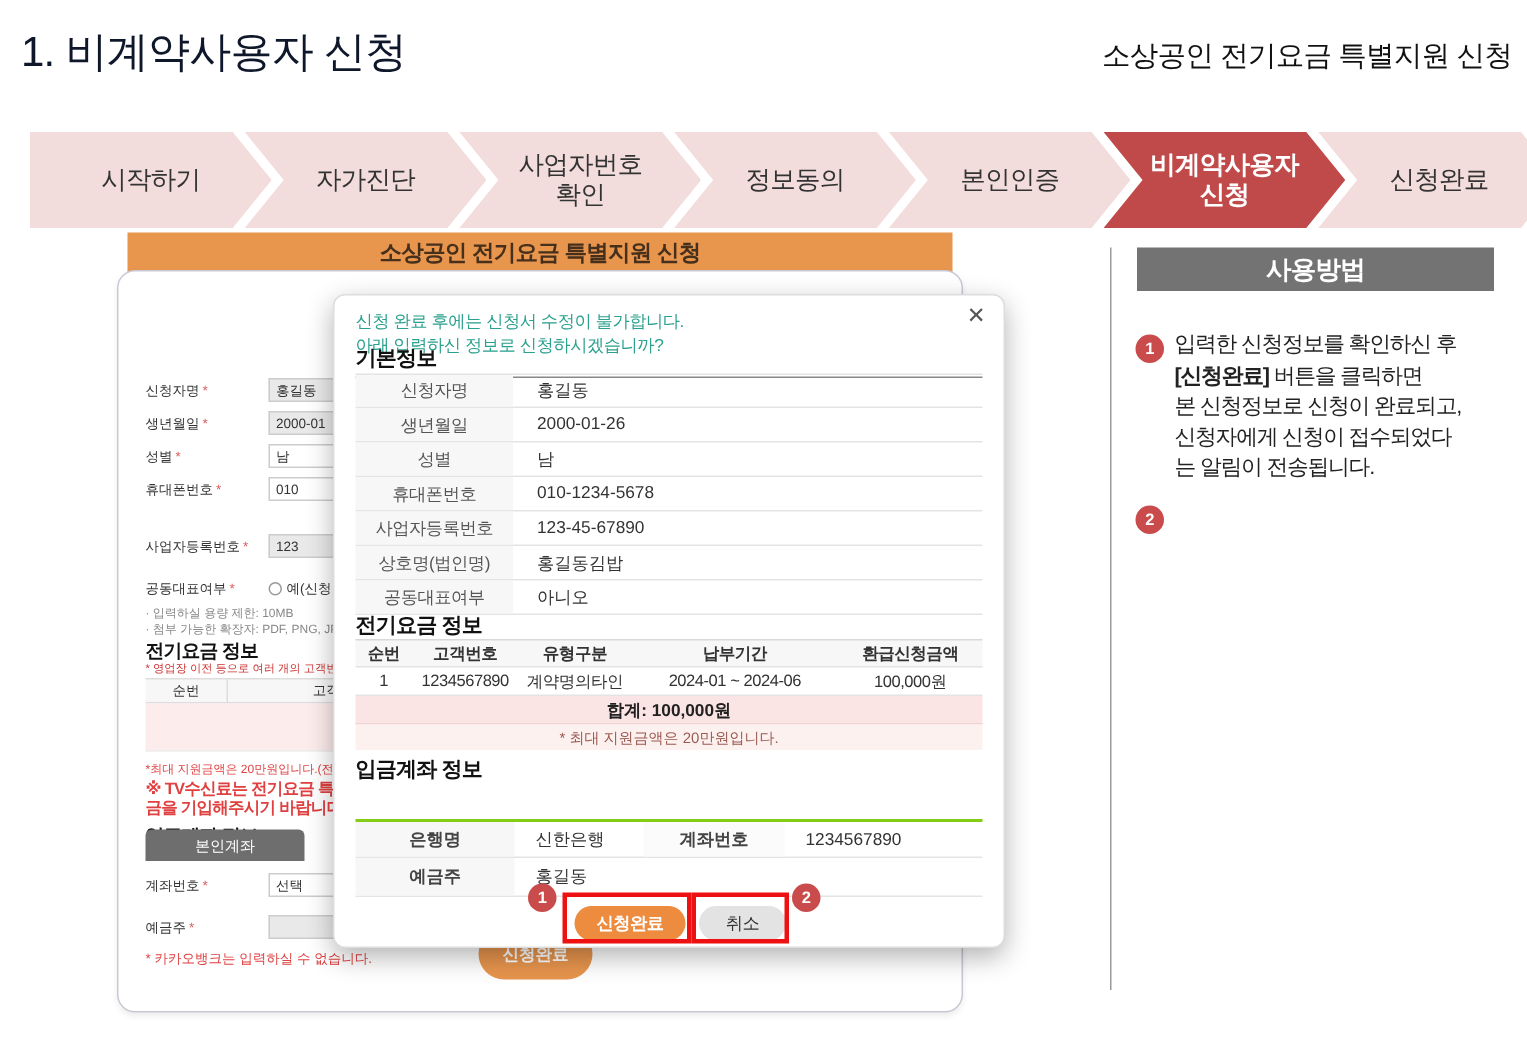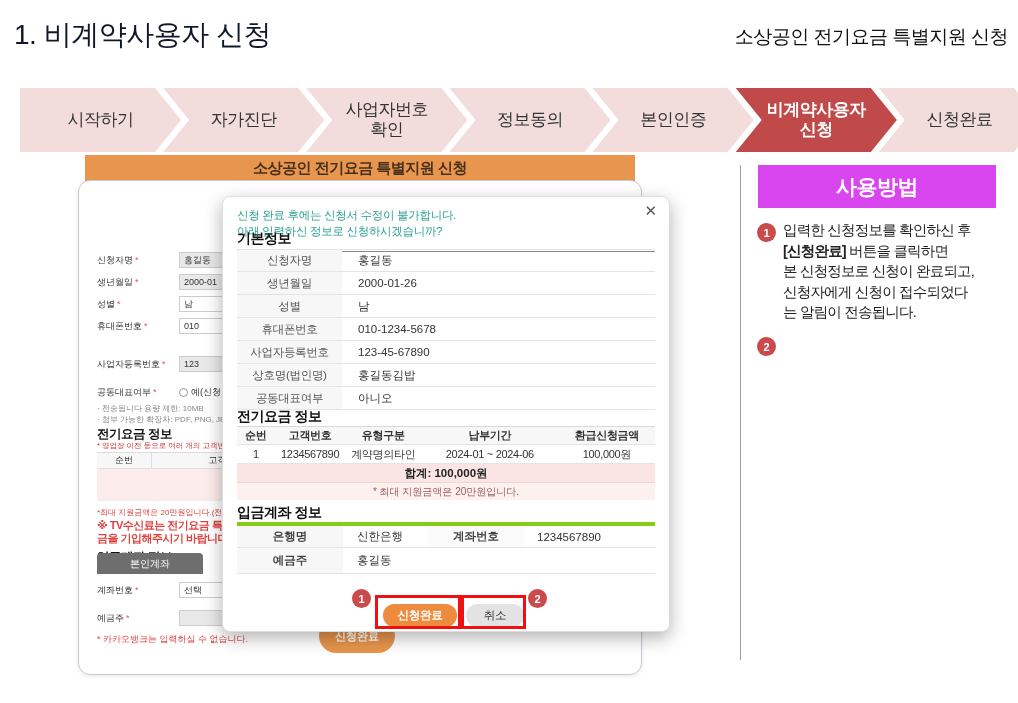"사용방법" .side-header { background: #d946ef -> #737373; font-size: 21px -> 17px; height: 43px -> 29px }
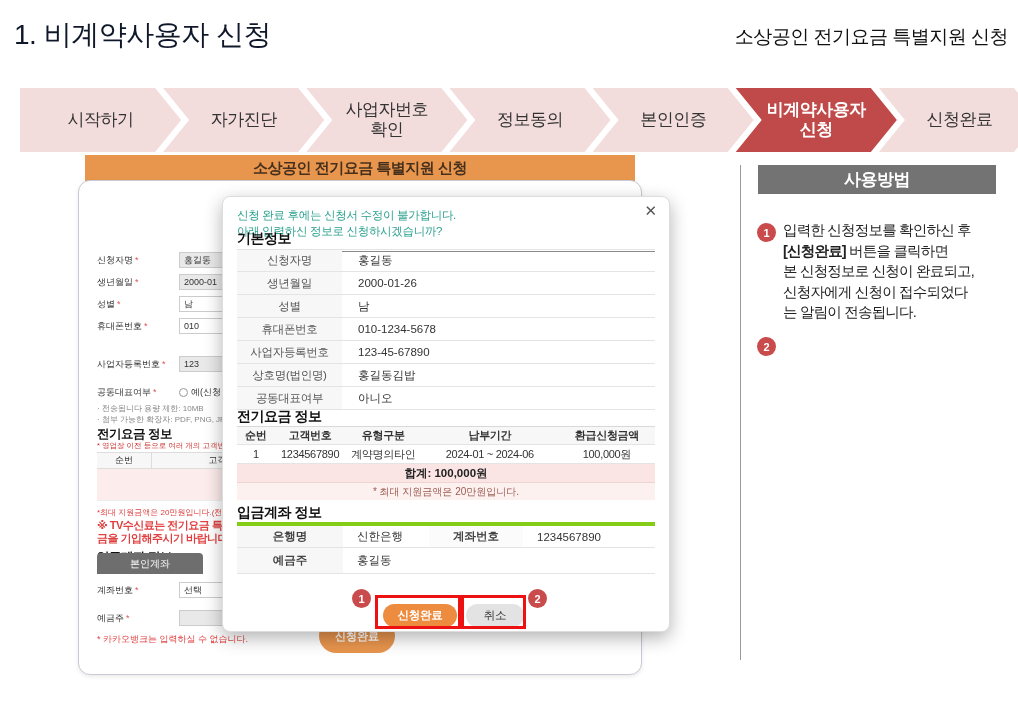"· 전송됩니다 용량 제한: 10MB" div.fnote { text: 전송됩니다 -> 입력하실 }
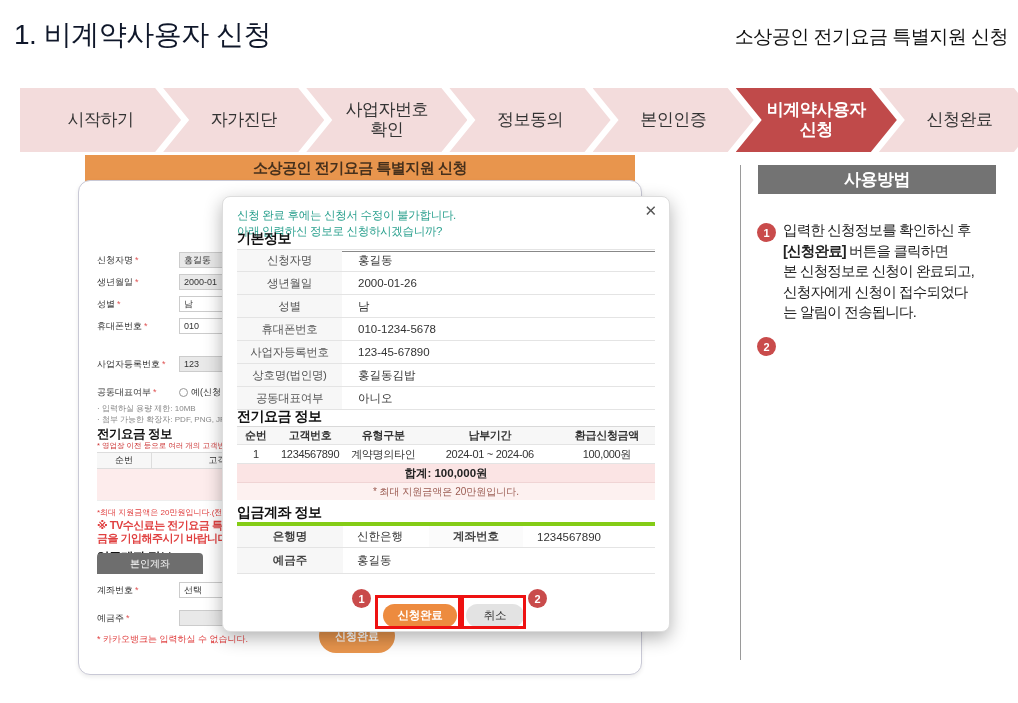"은행명" .acc-row:first-child { border-top: 4px solid #84cc16 -> 2px solid #84cc16; margin-top: none -> 24px }
